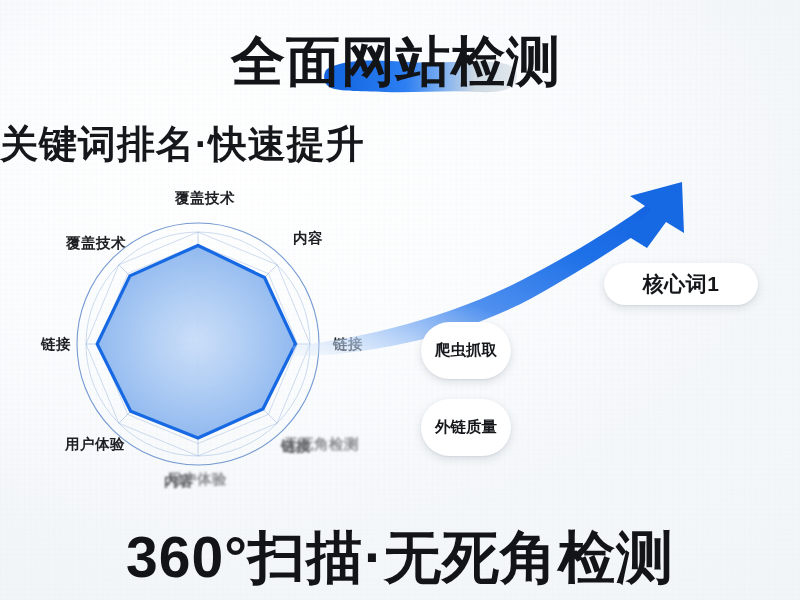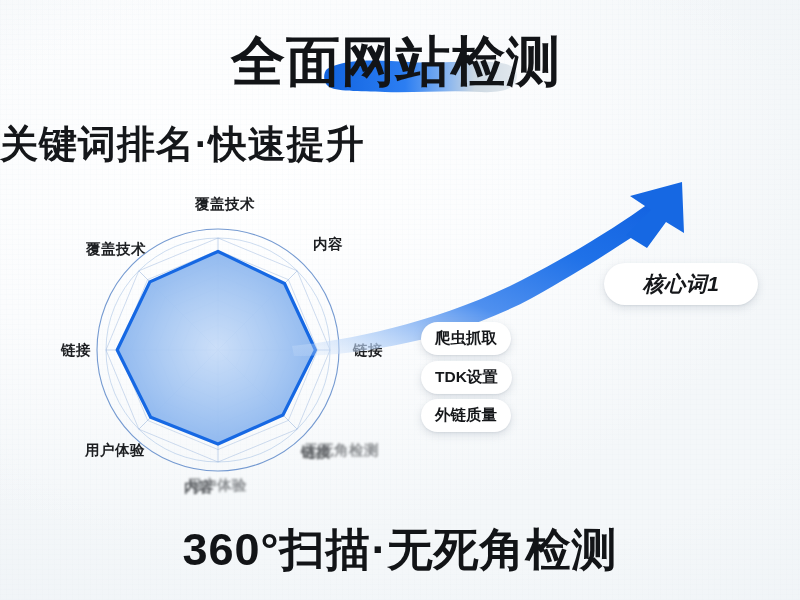"覆盖技术" #radar-block { margin-left: 20px -> none; top: 198px -> 192px }
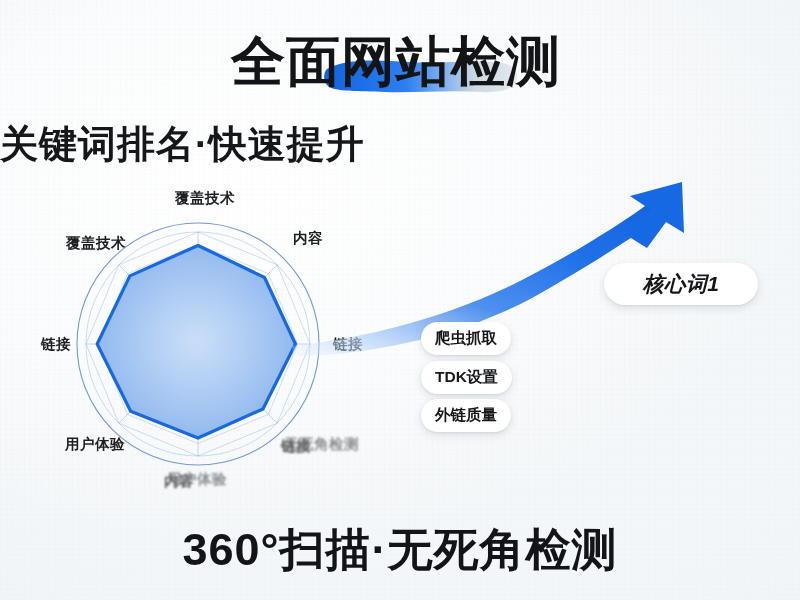"核心词1" .pill.big { font-style: italic -> none }
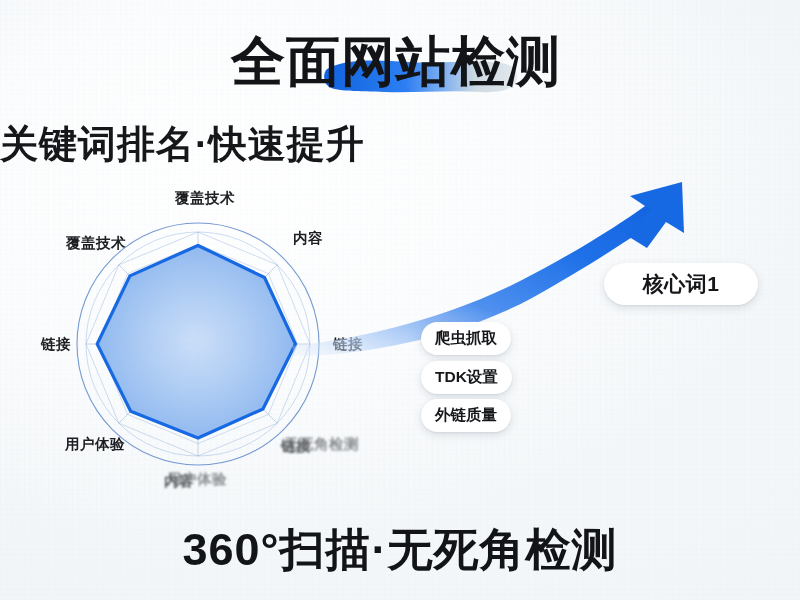"爬虫抓取" .pill.small { padding: 4px 14px -> 16px 14px }
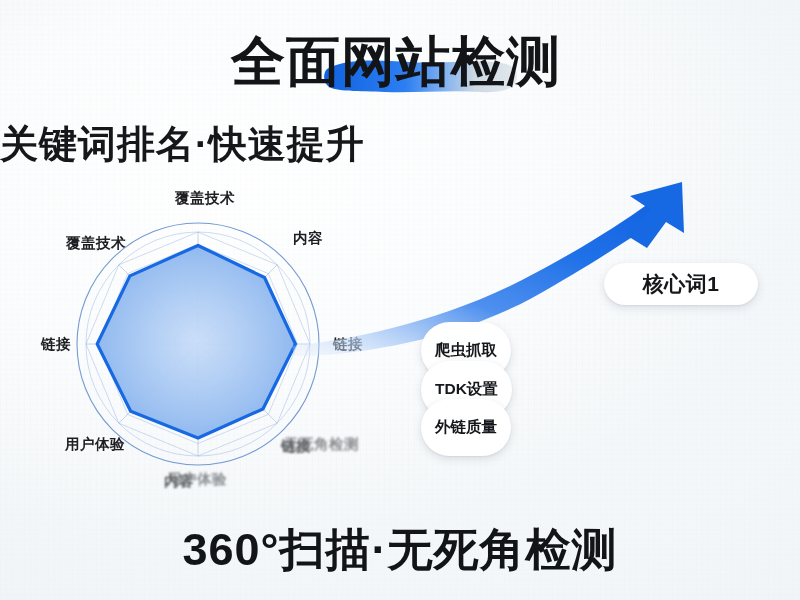"TDK设置" div.pill { html: <div> <span>TDK设置</span> </div> -> none }
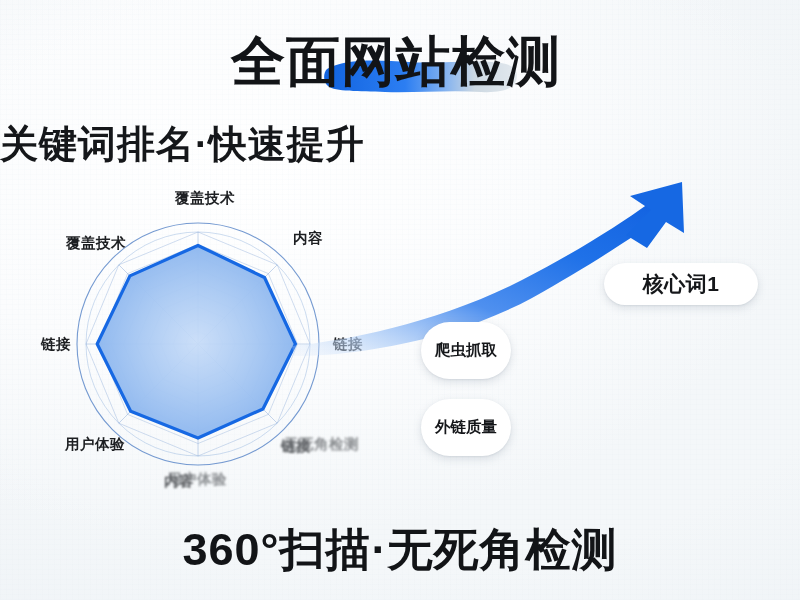"360°扫描·无死角检测" .footline { font-size: 45px -> 57px }
